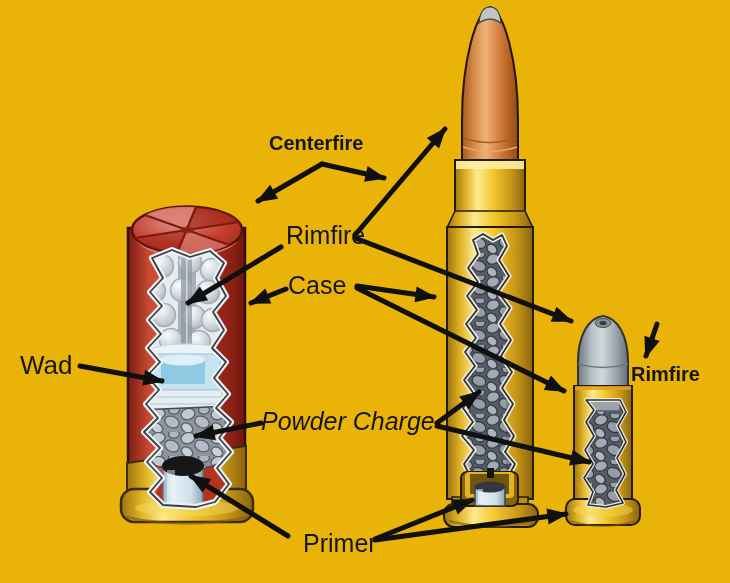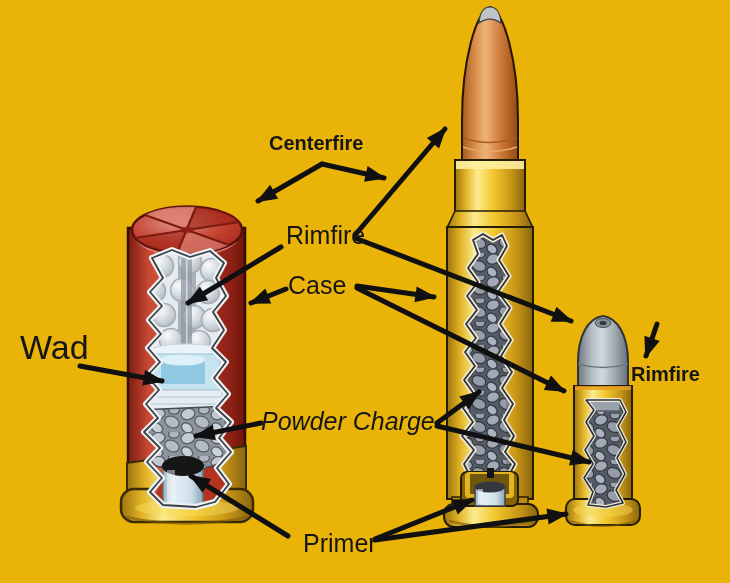"Wad" #lbl-wad { font-size: 34px -> 26px; top: 330px -> 352px }
